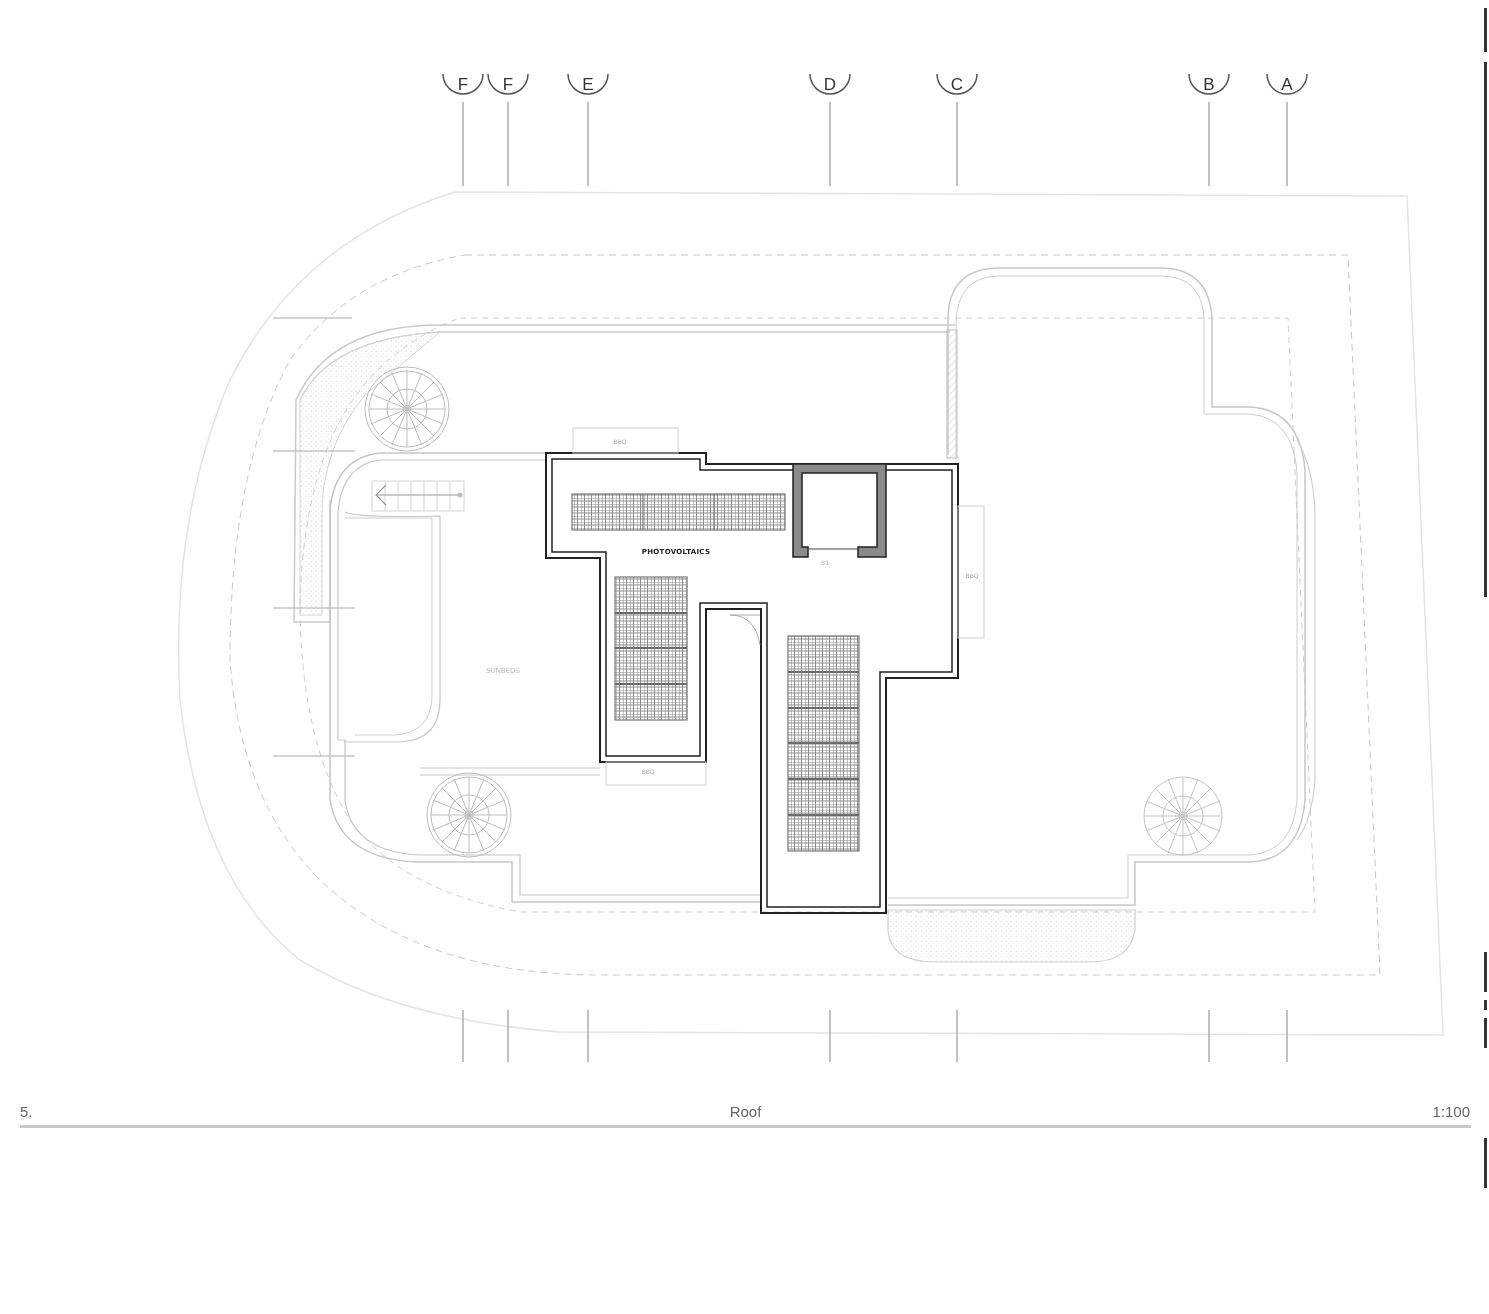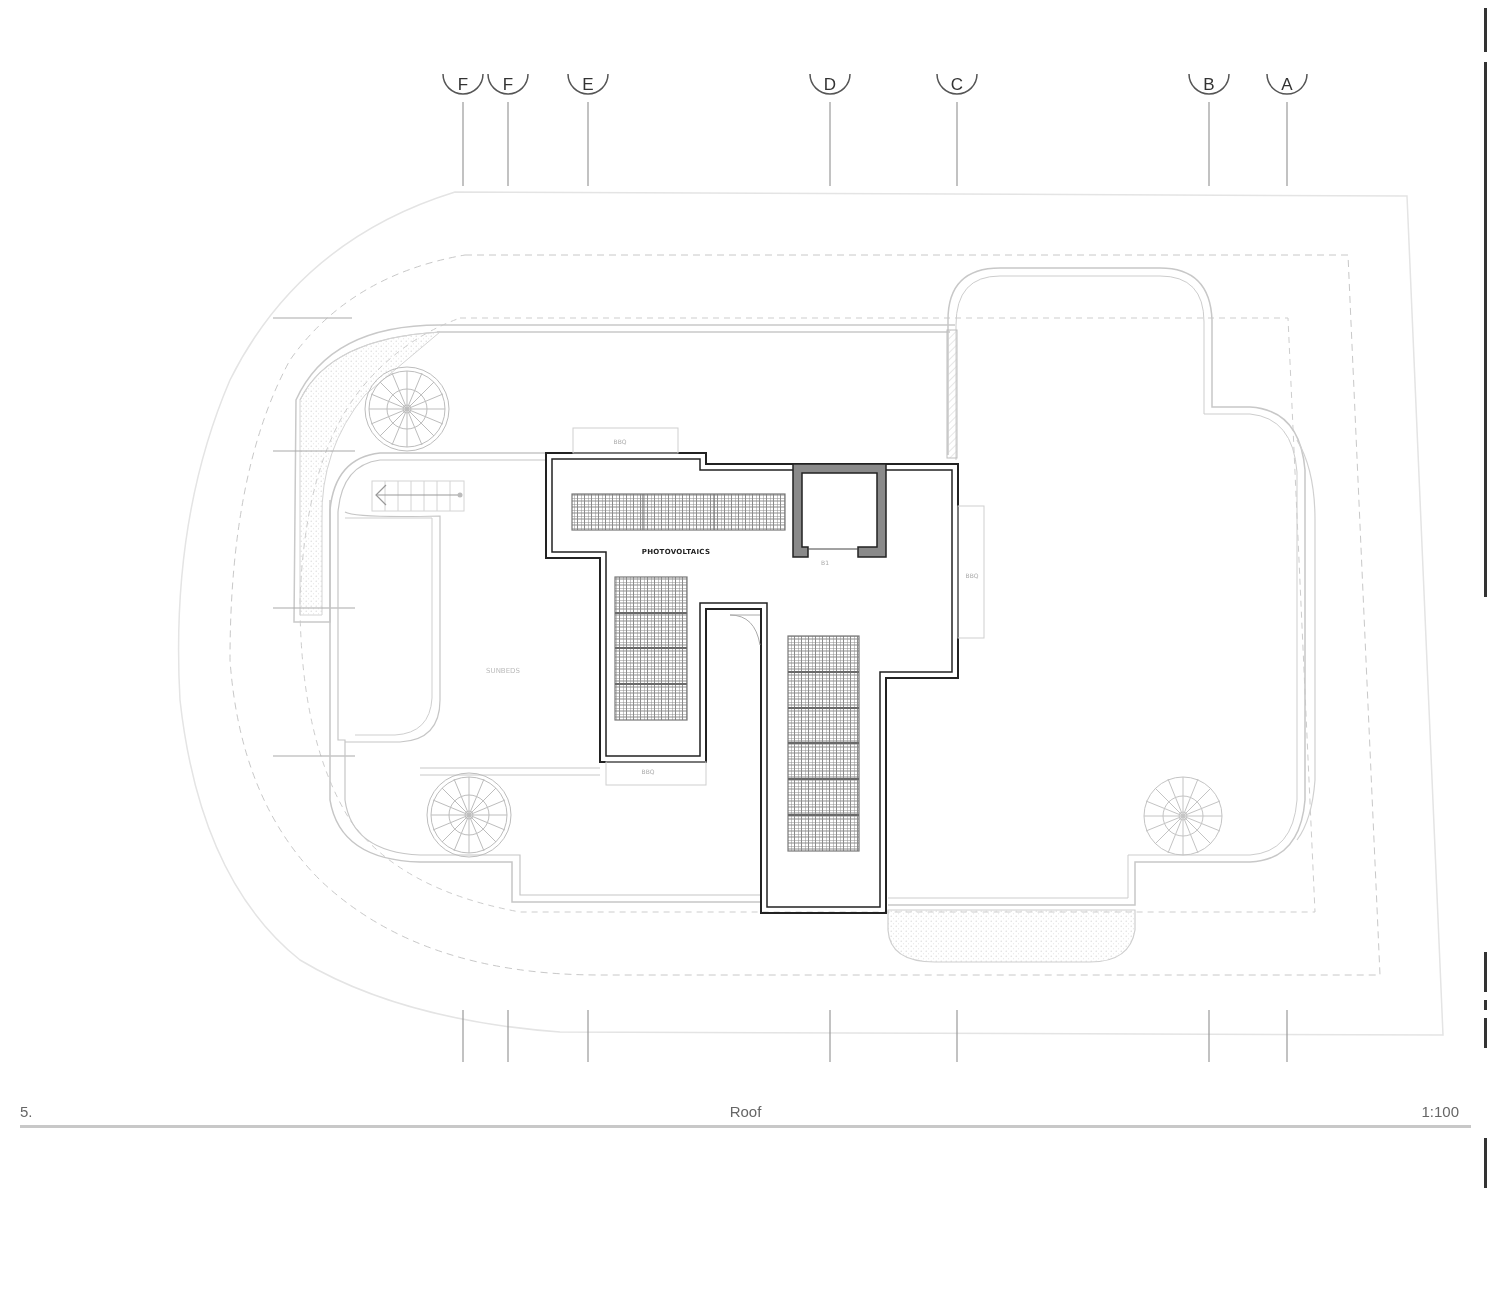"1:100" #view-scale { right: 12px -> 1px }
